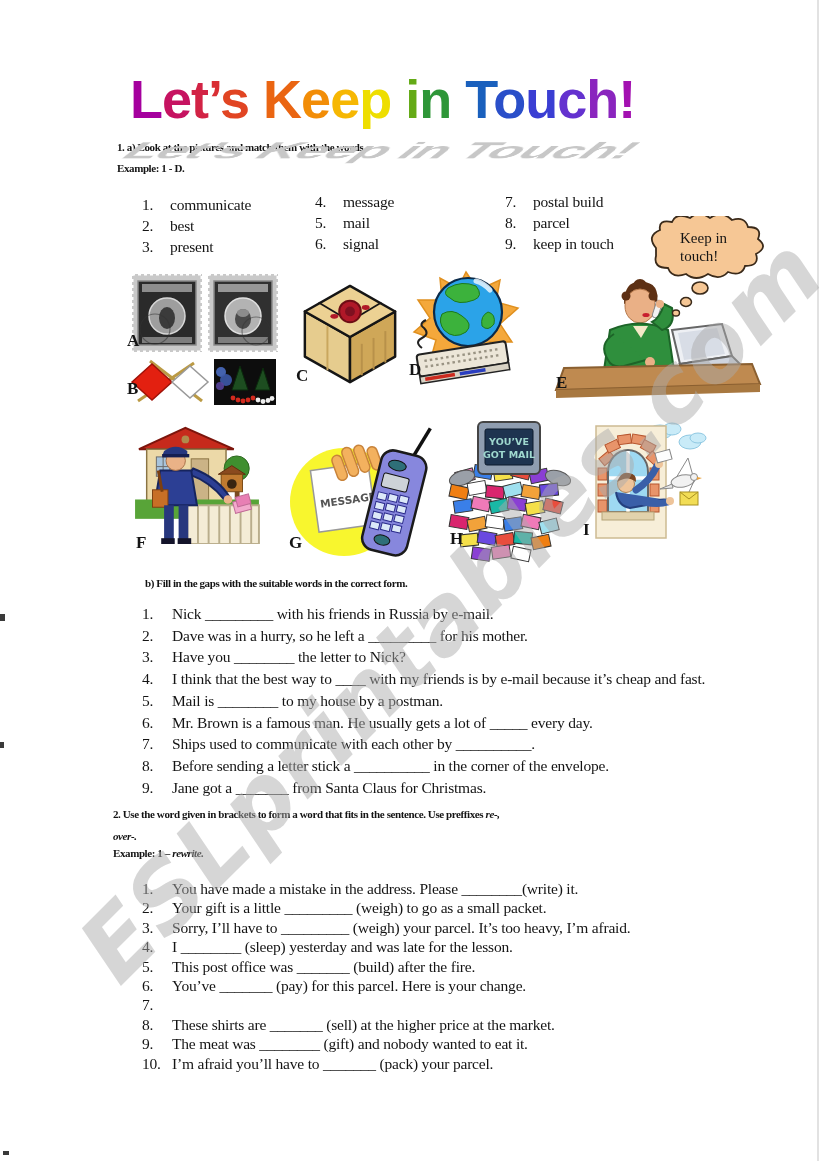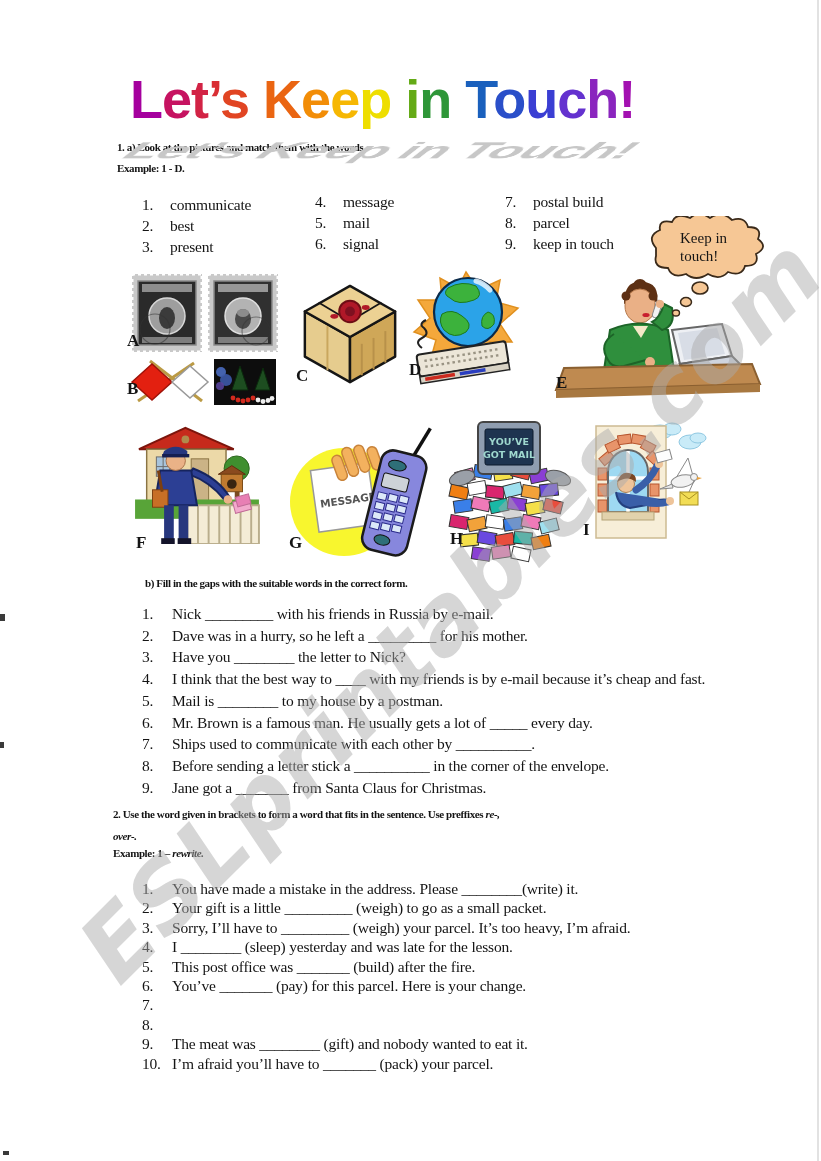"These shirts are _______ (sell)" span.txt { html: none -> <span>These shirts are _______ (sell) at the higher price at the market.</span> }
